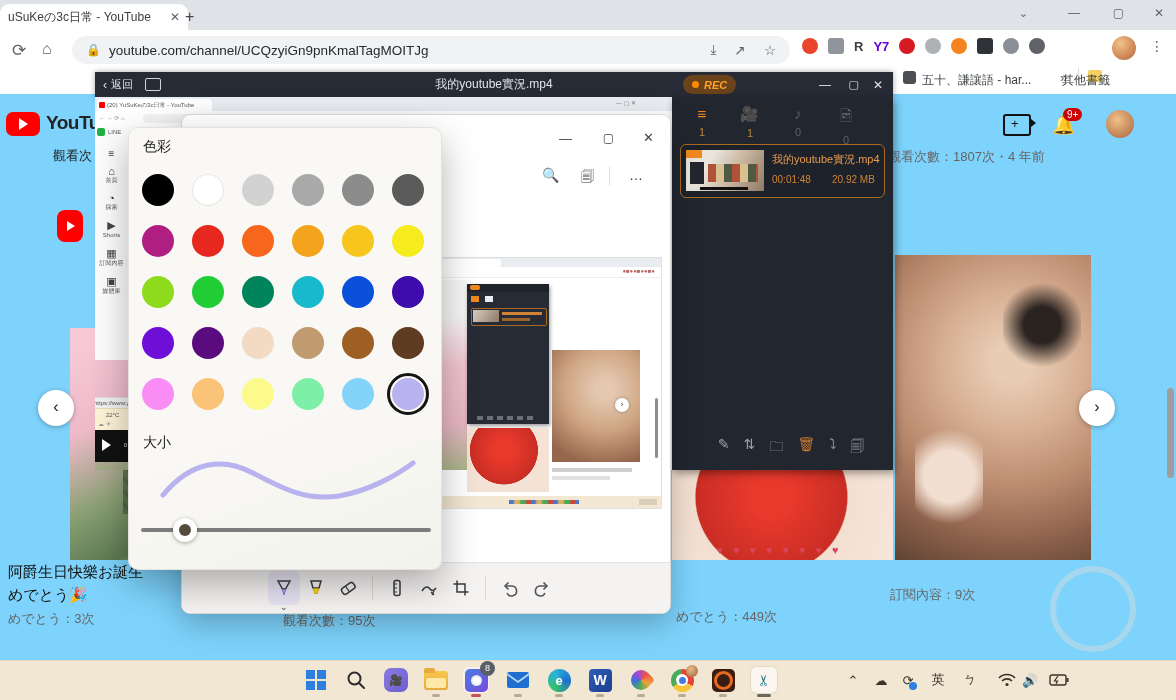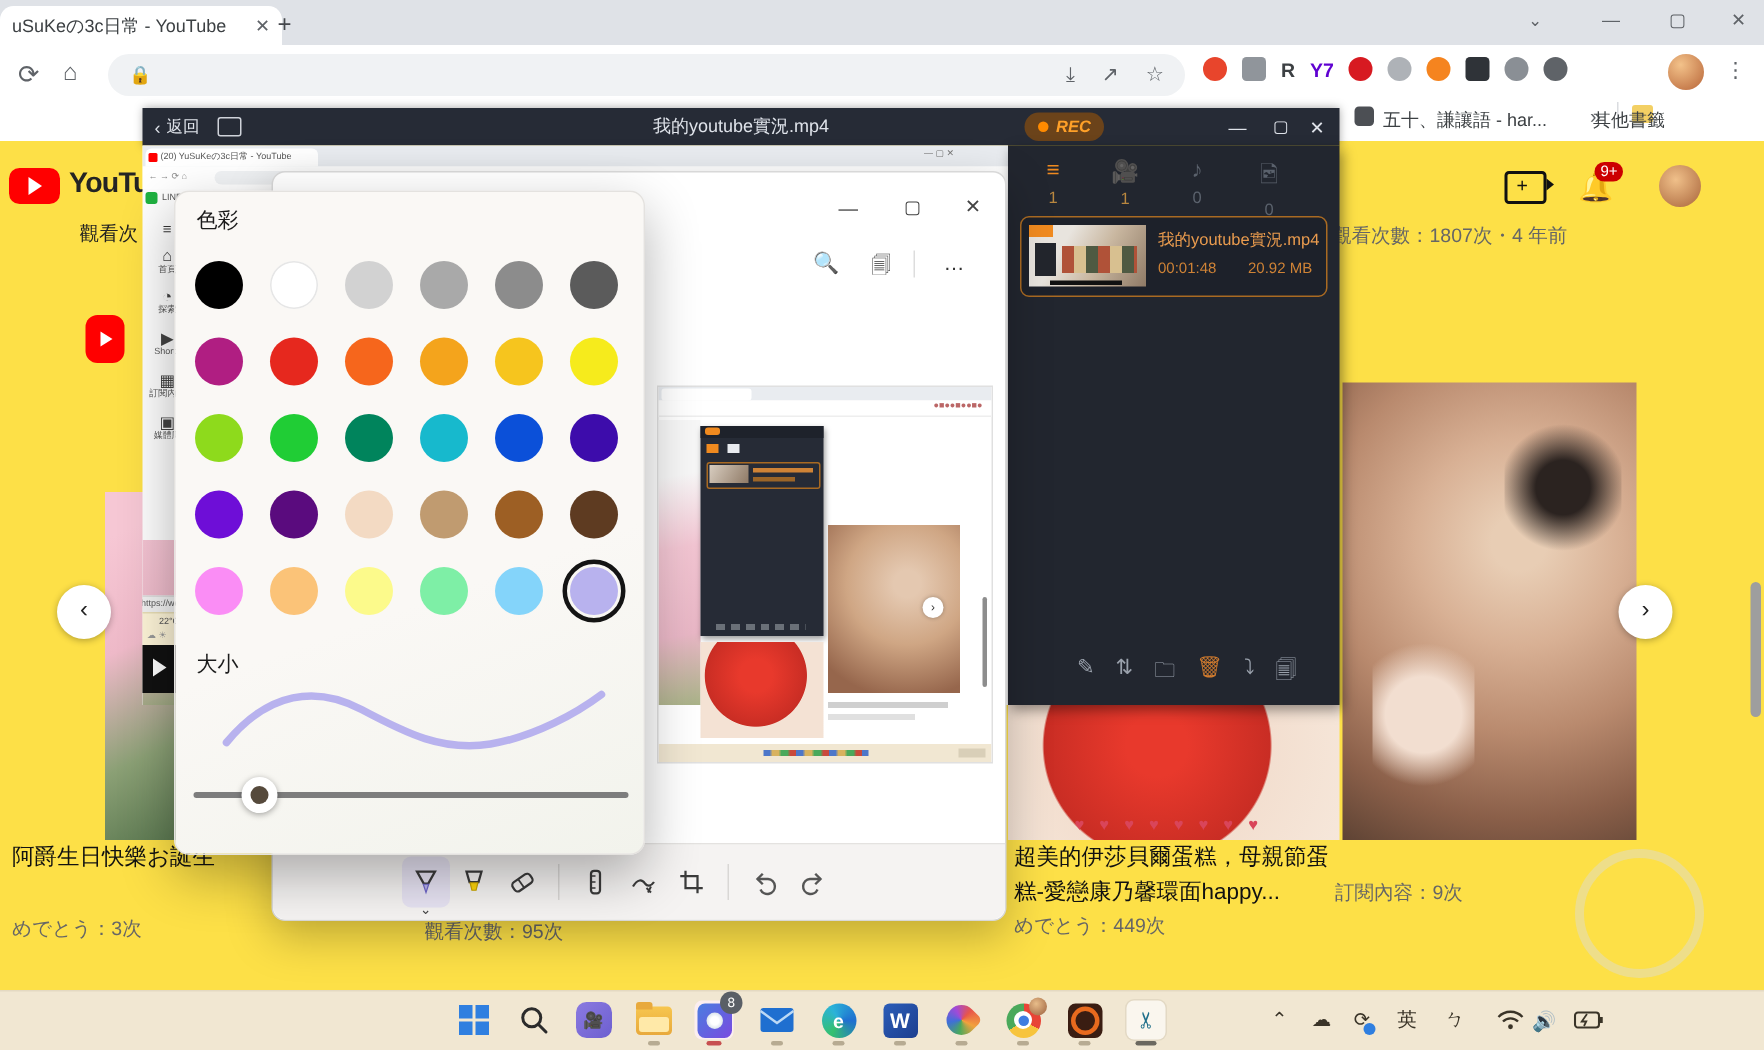"uSuKeの3c日常 - YouTube" #stage { background: #fde047 -> #7dd3fc }
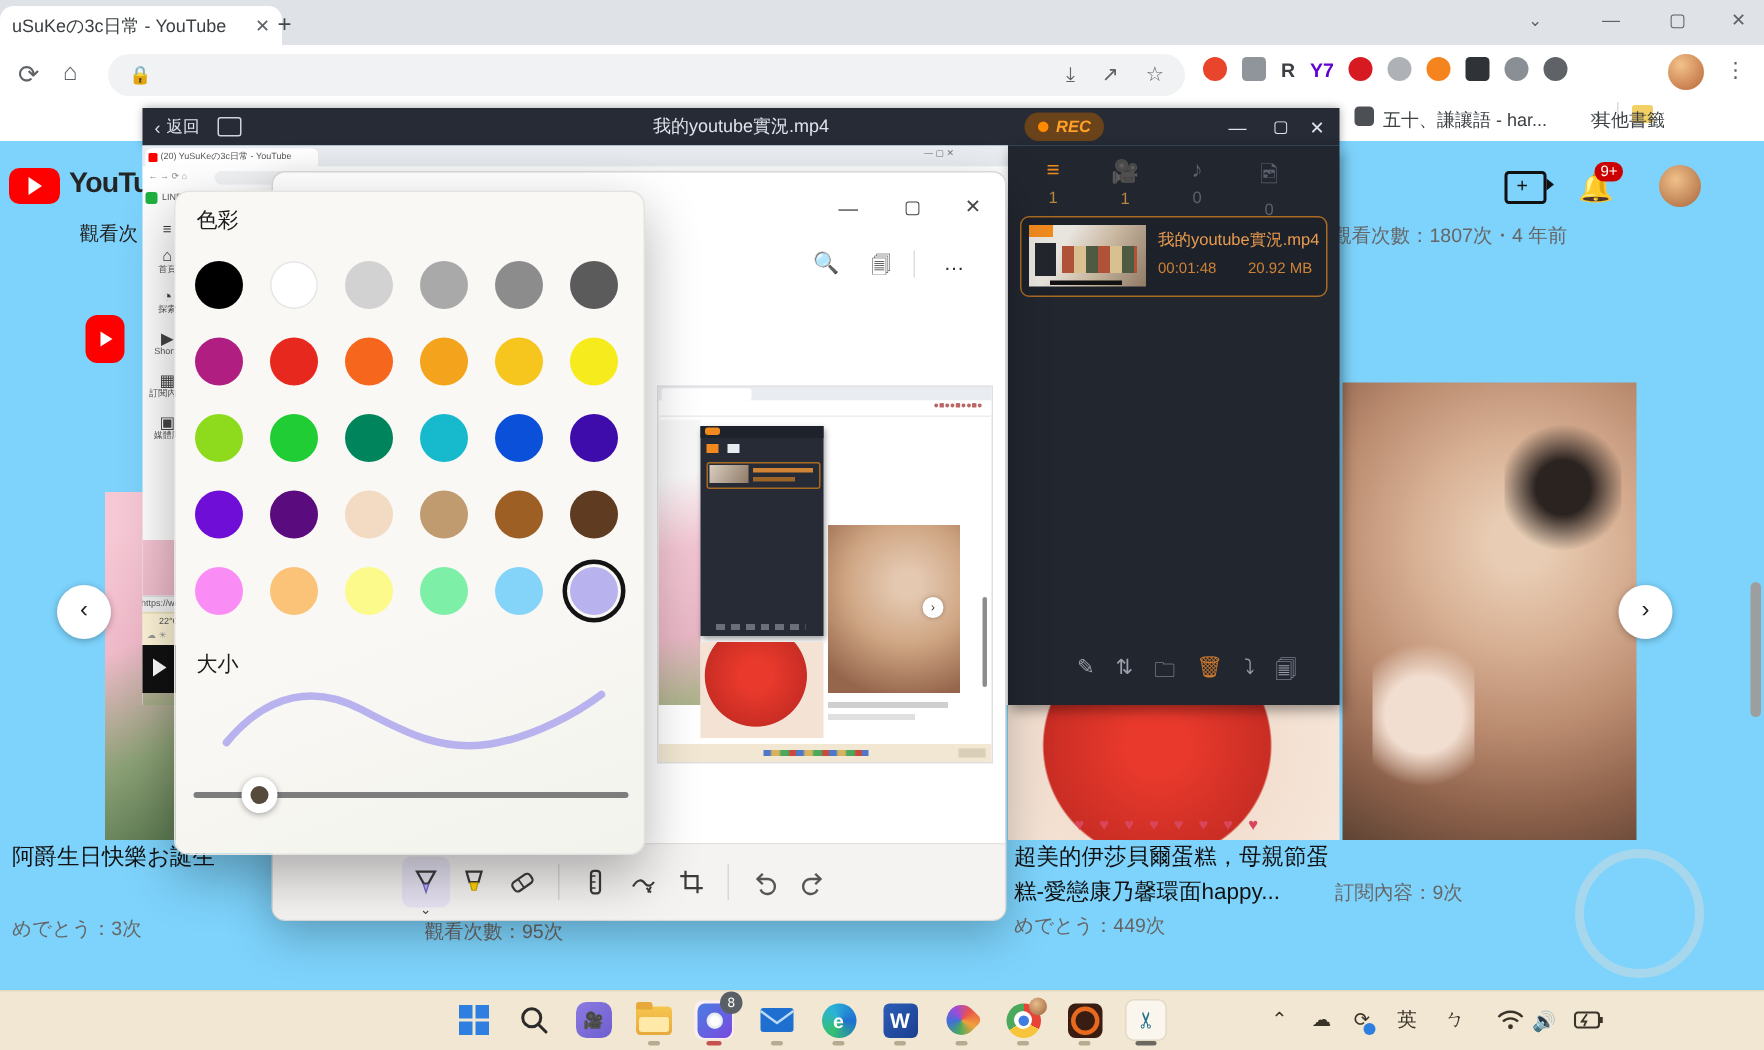"youtube.com/channel/UCQzyiGn9pnKmalTagMO" span { html: none -> <span>youtube.com/channel/UCQzyiGn9pnKmalTagMOITJg</span> }
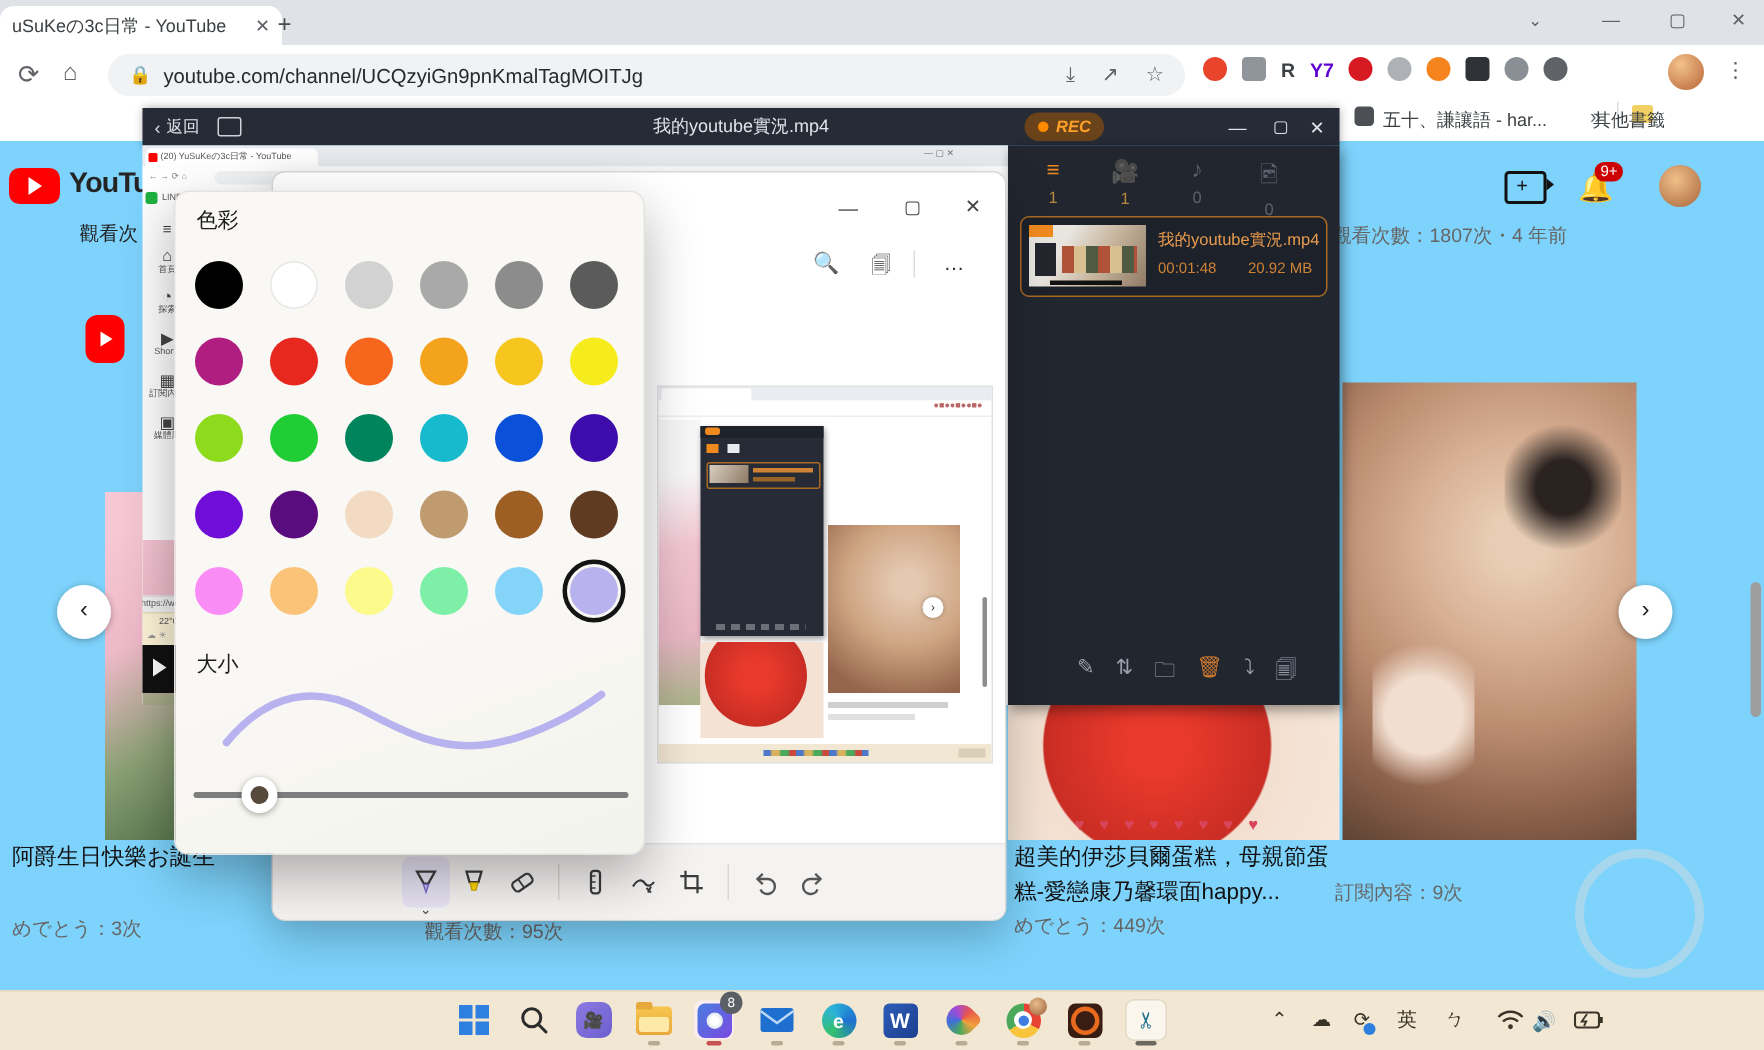"色彩" .picker { left: 116px -> 128px }
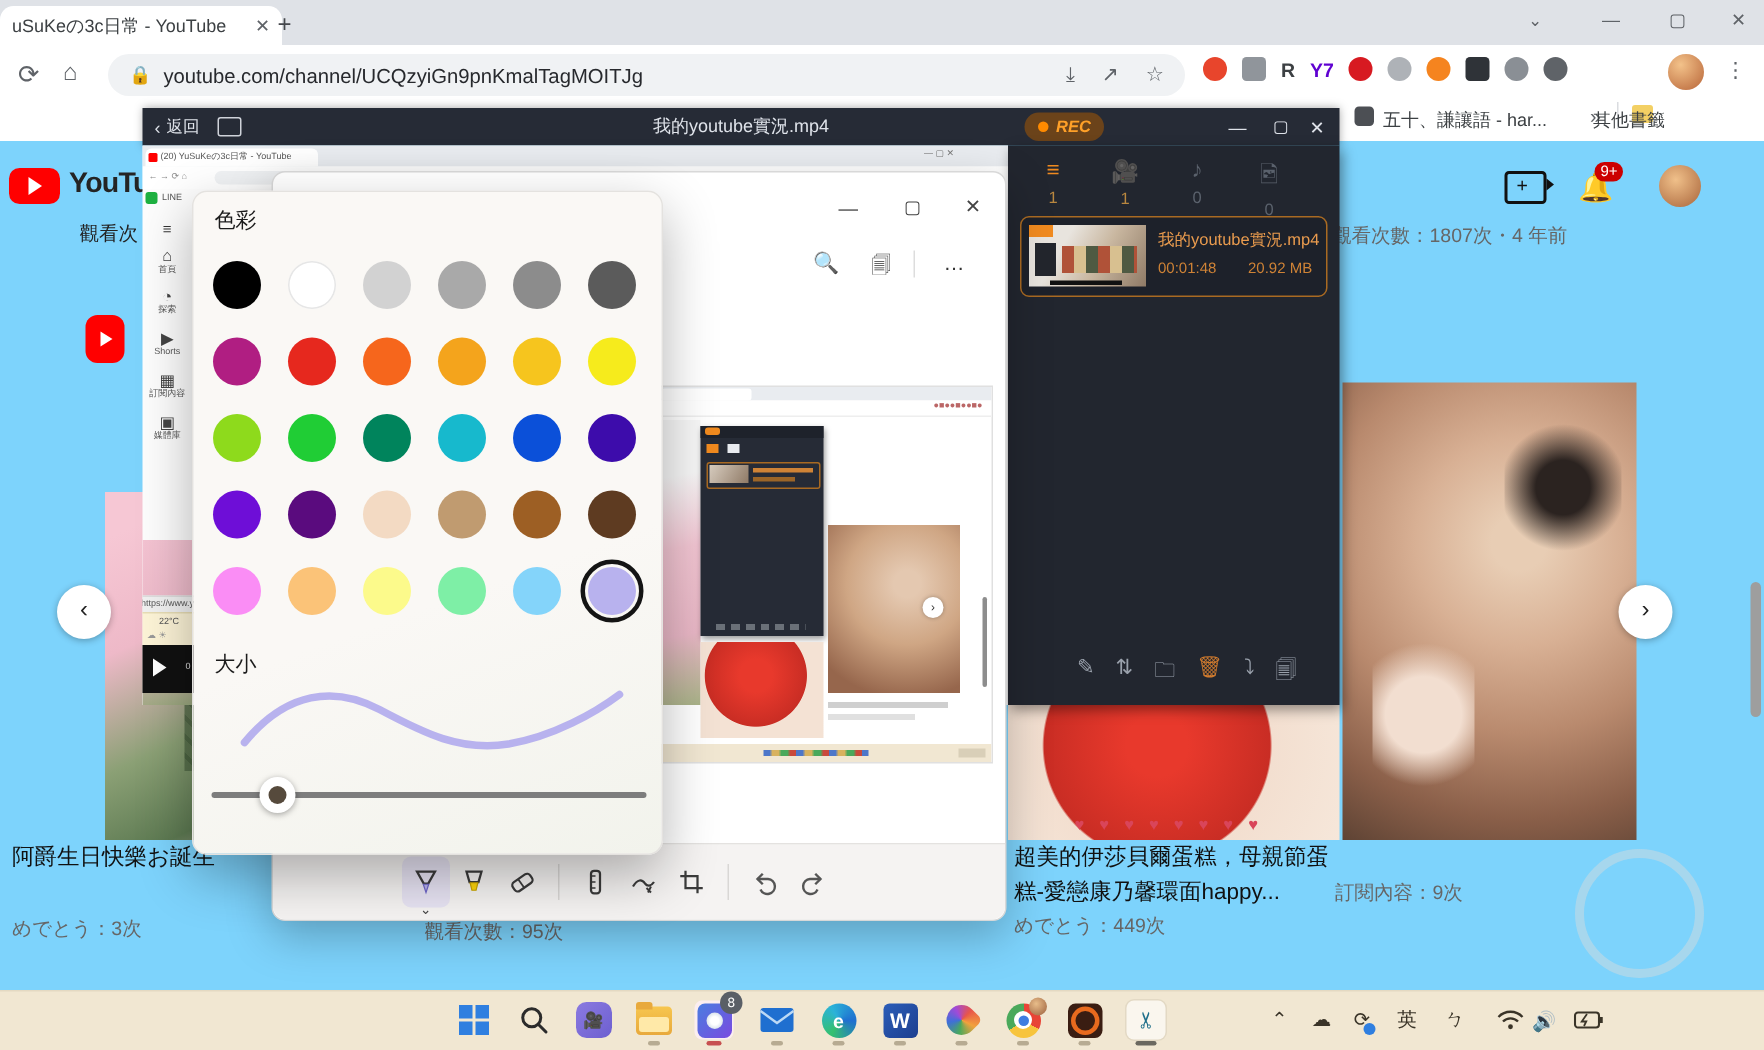"超美的伊莎貝爾蛋糕，母親節蛋糕-愛戀康乃馨環面happy..." div.abs { html: <div>超美的伊莎貝爾蛋糕，母親節蛋糕-愛戀康乃馨環面happy...</div> -> none }
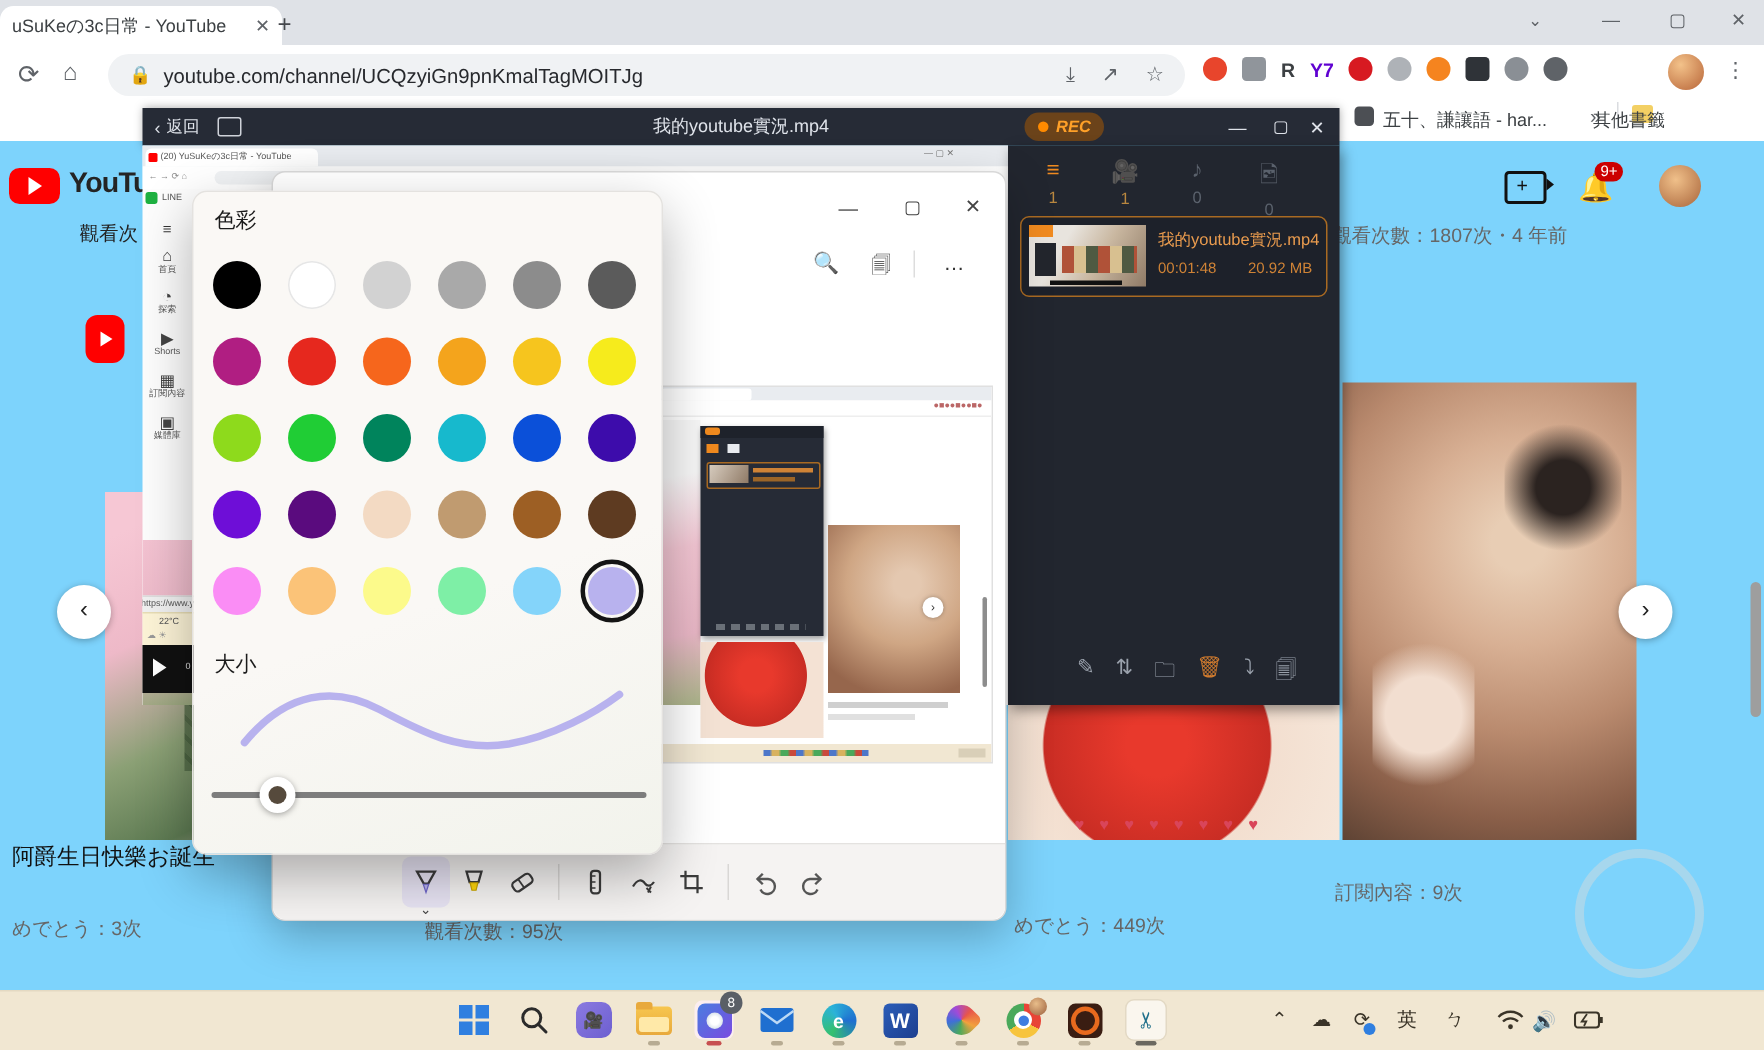"めでとう🎉" div { html: none -> <div>めでとう🎉</div> }
